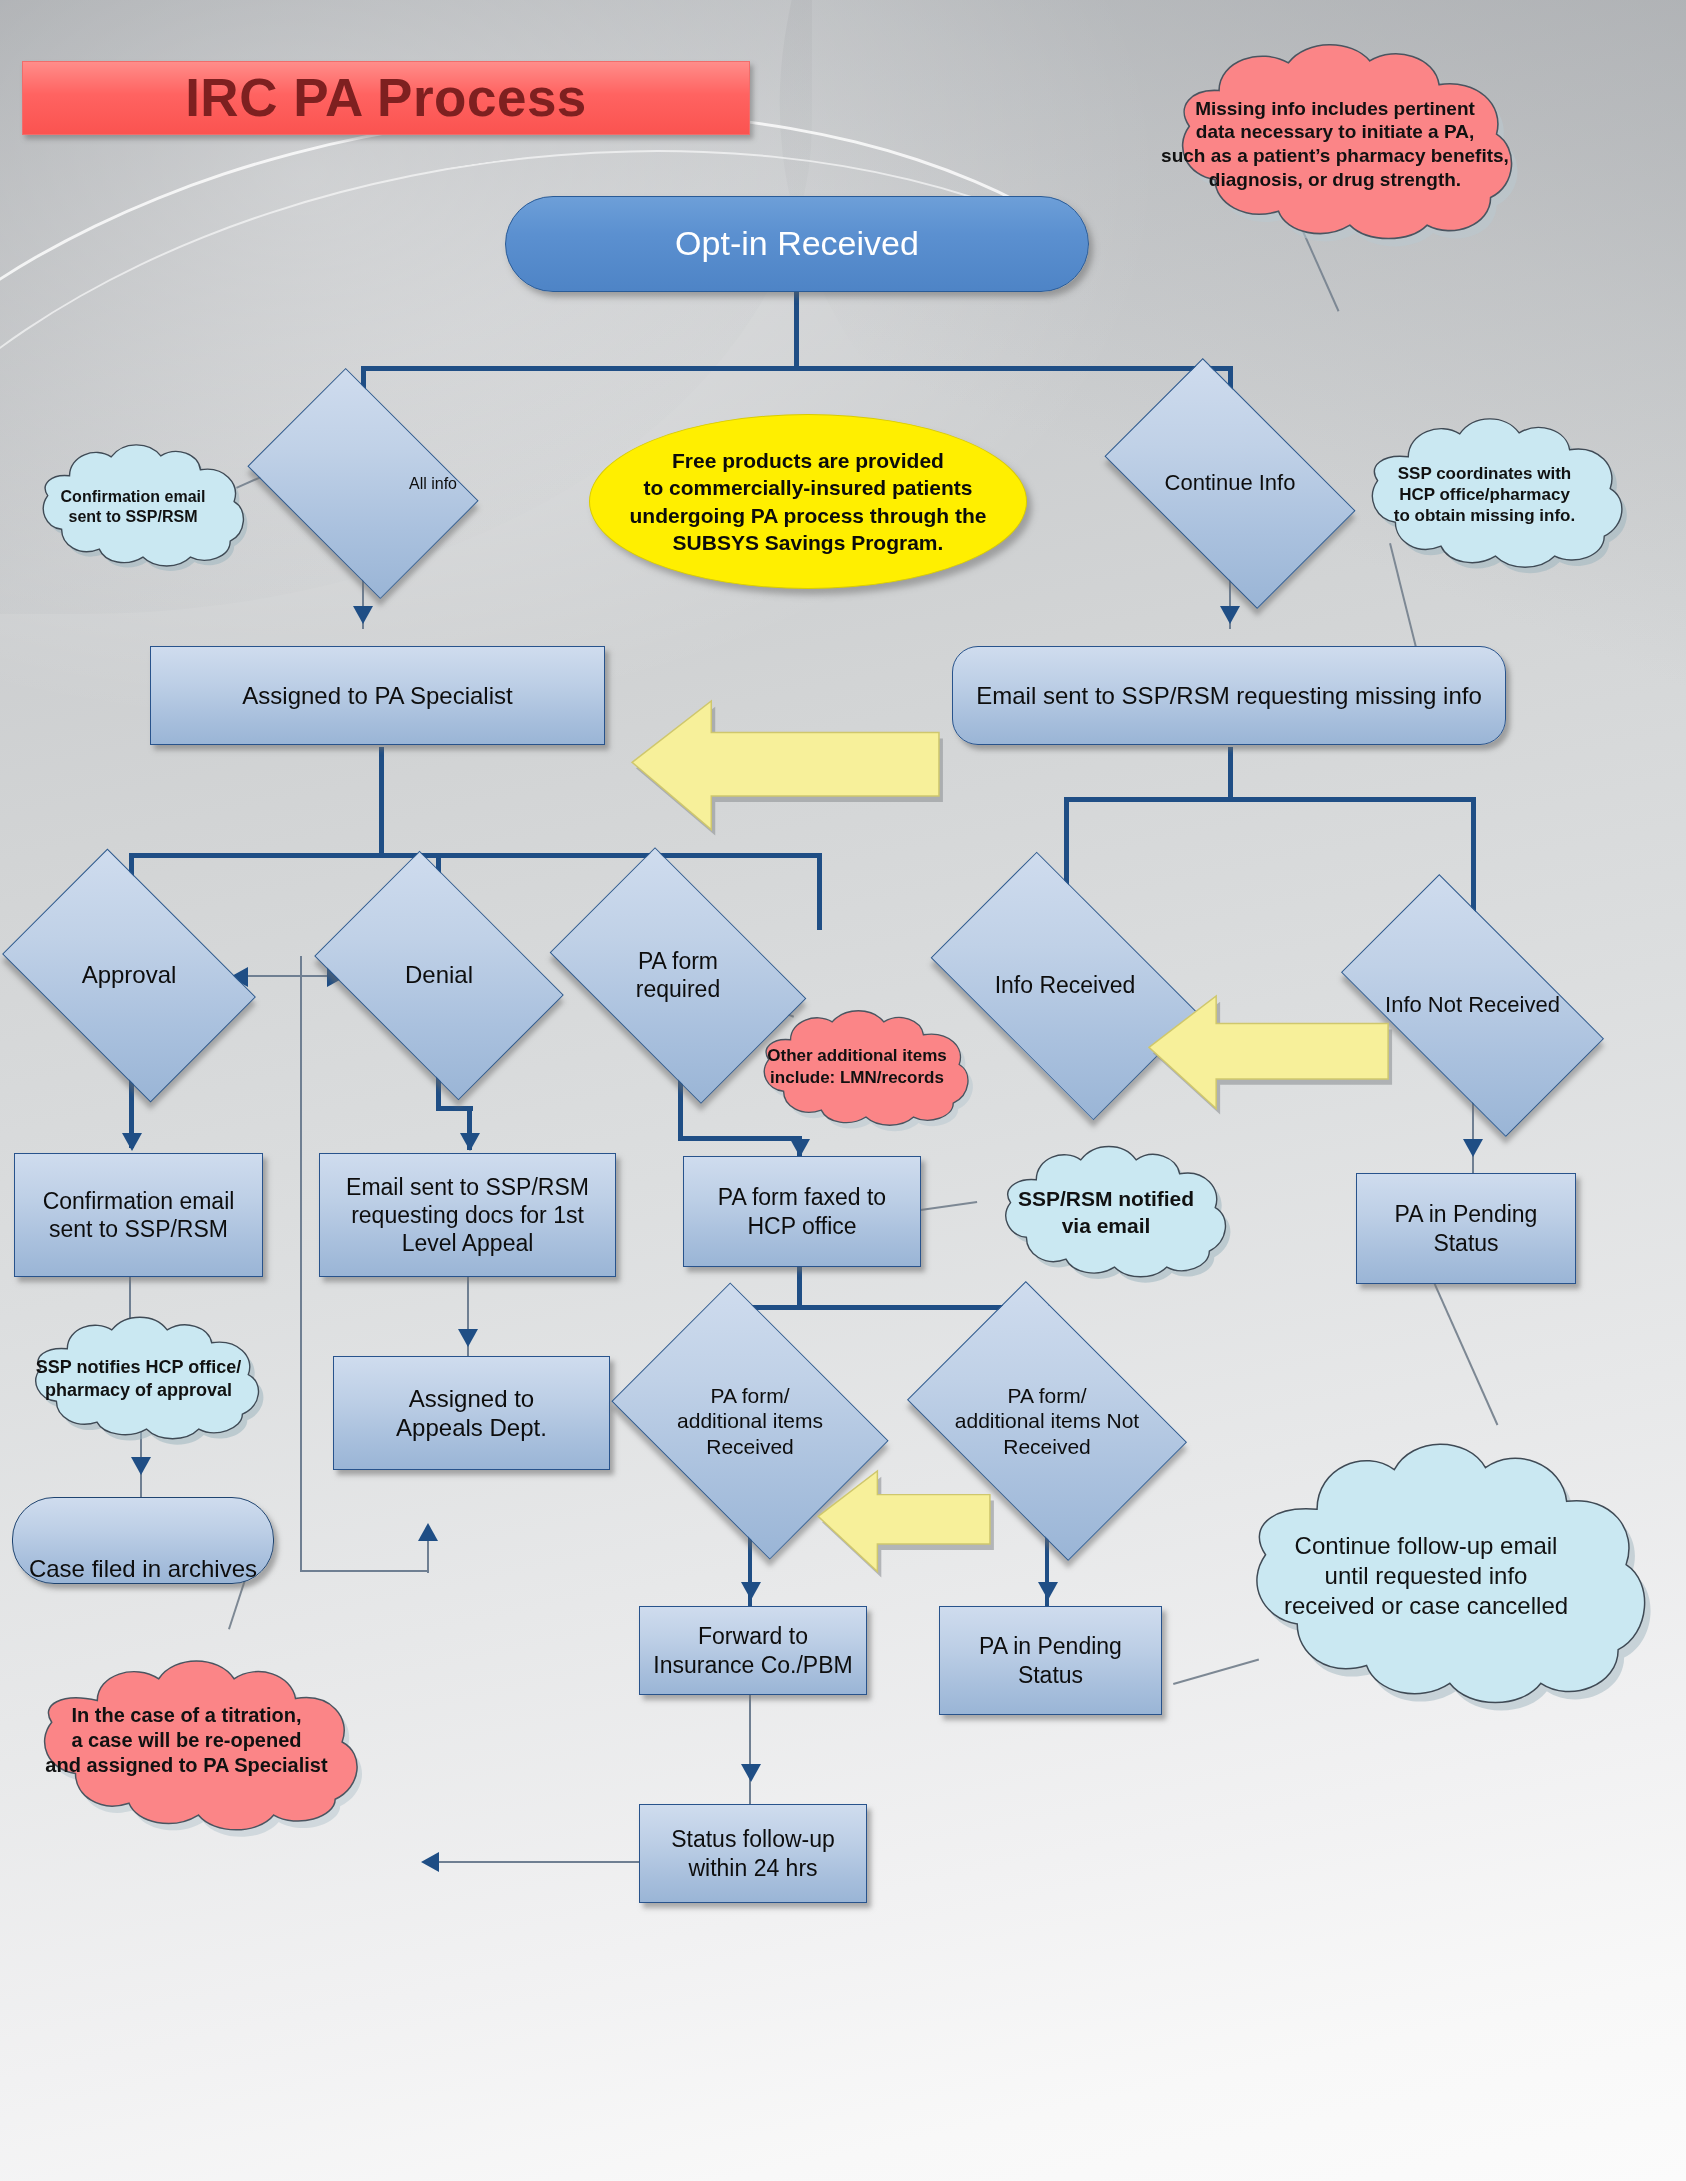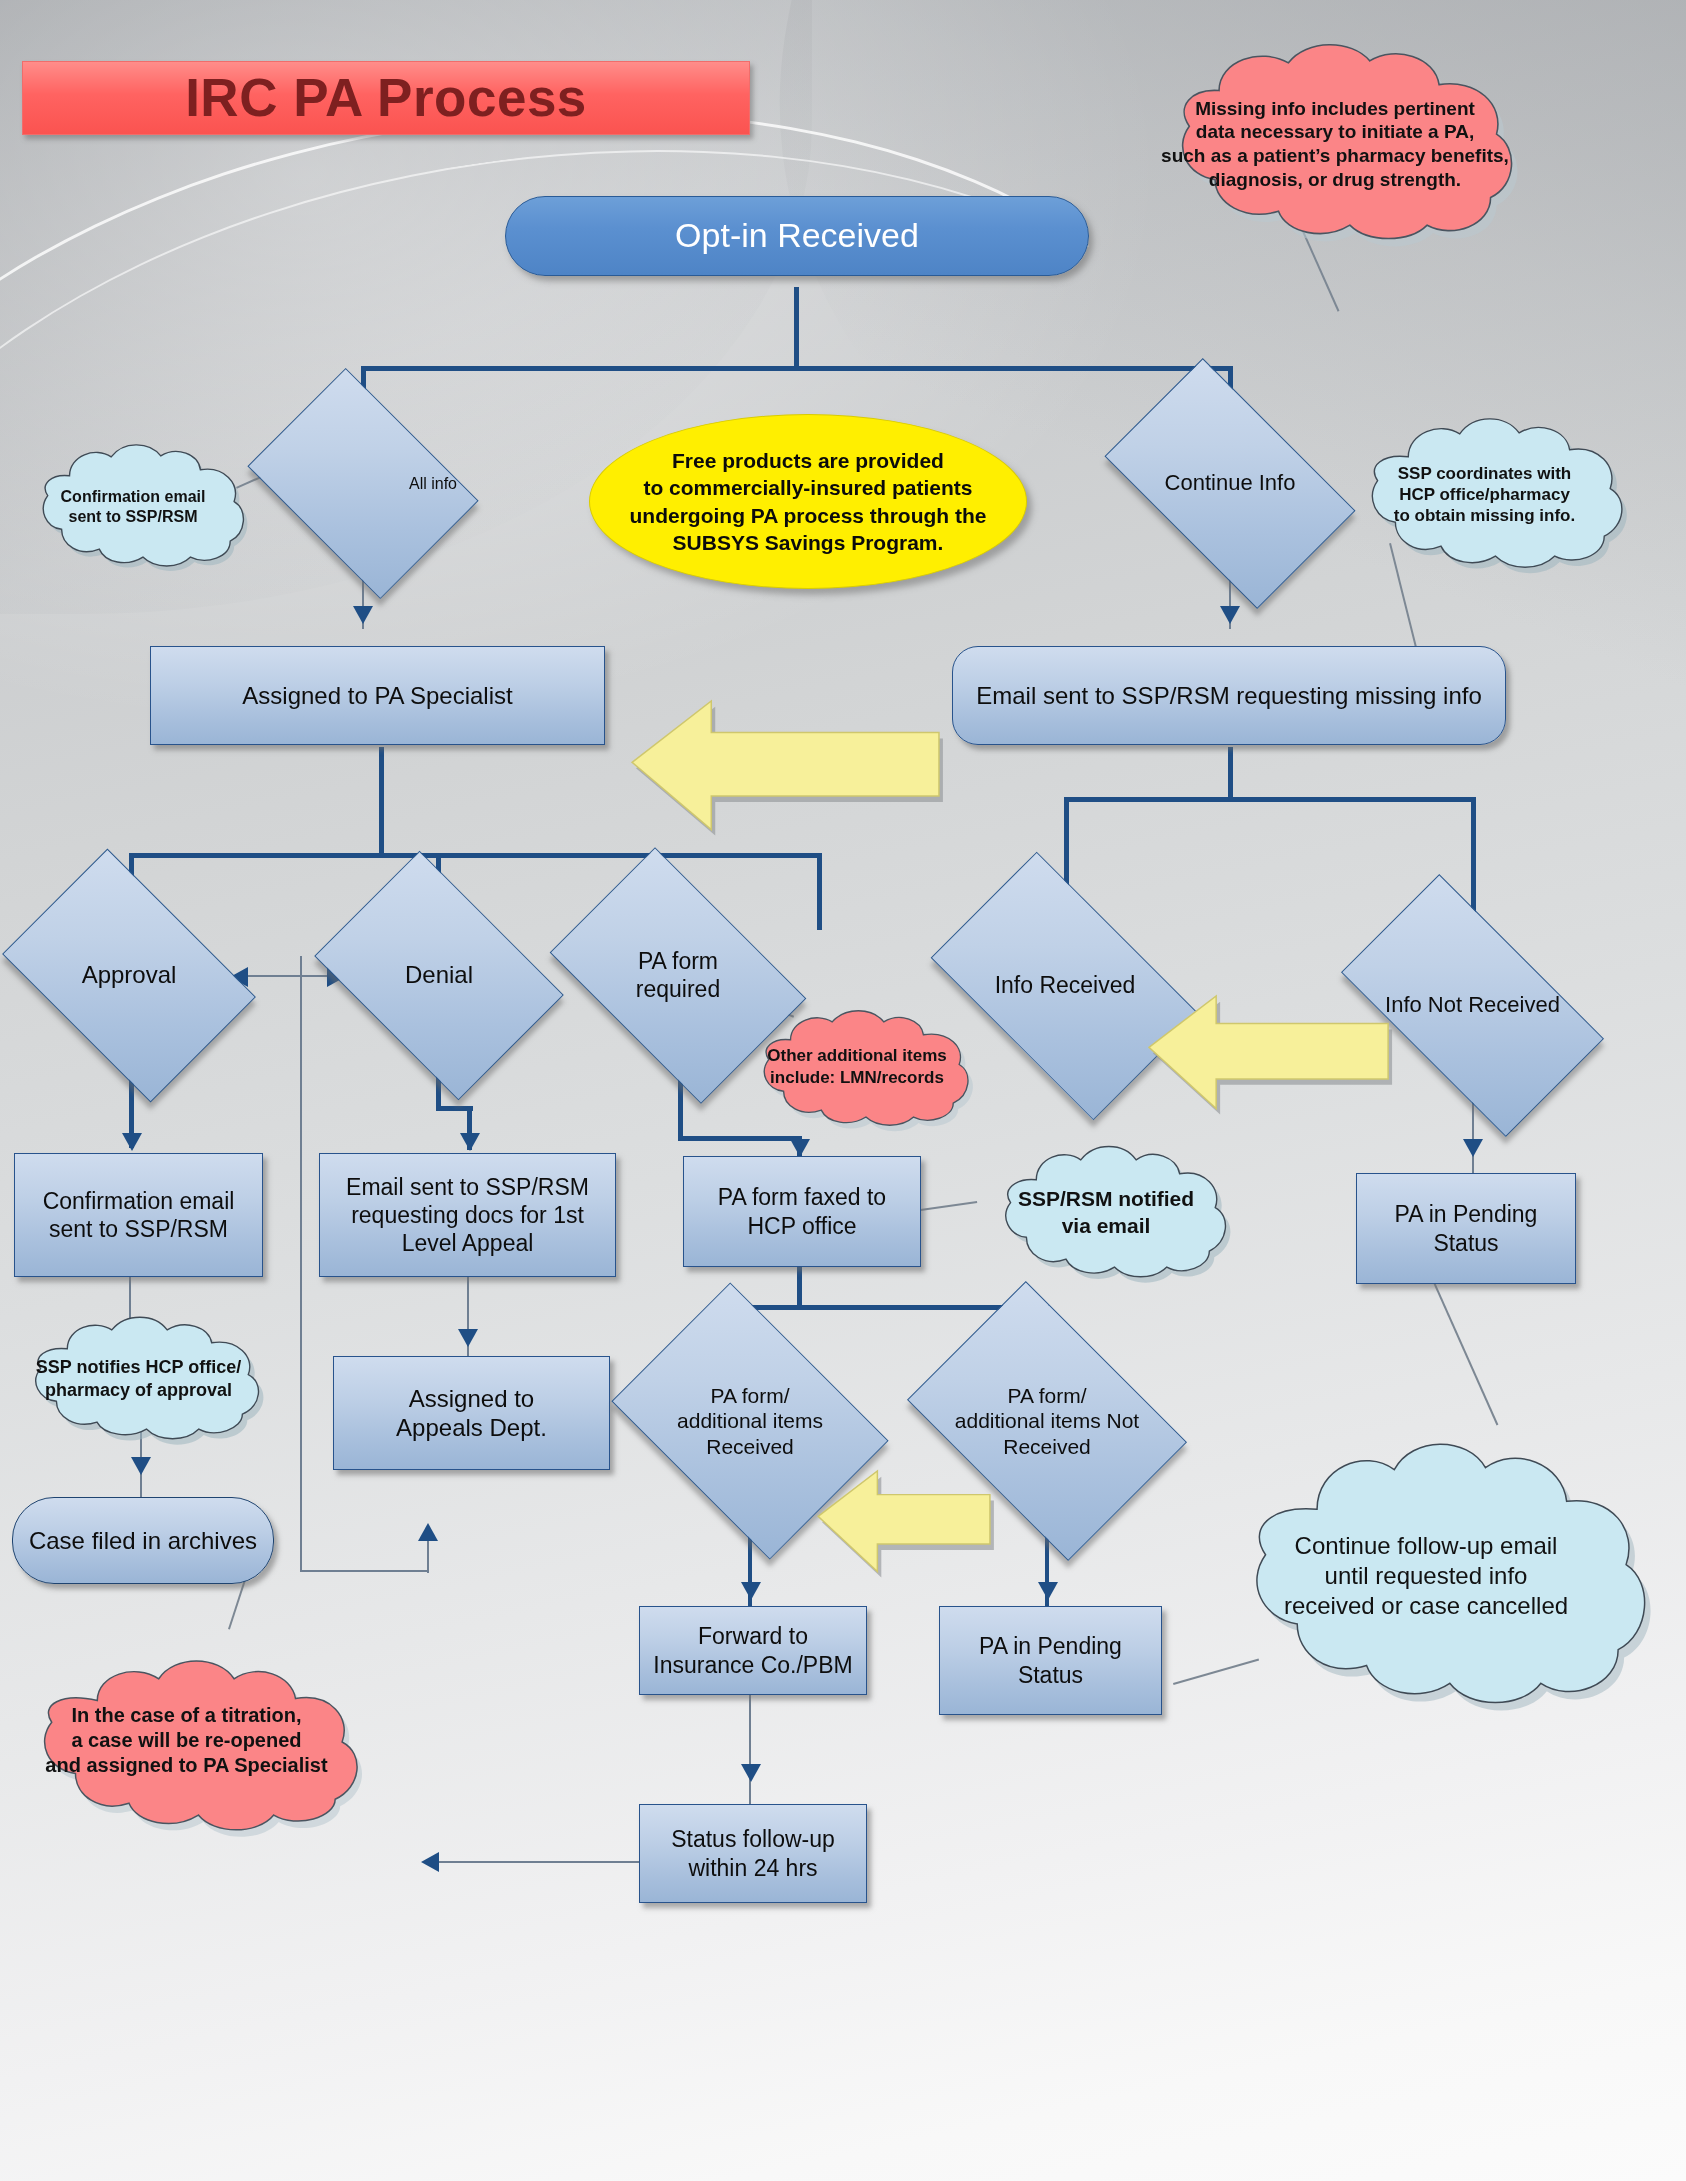"Opt-in Received" div.node { height: 80px -> 96px }
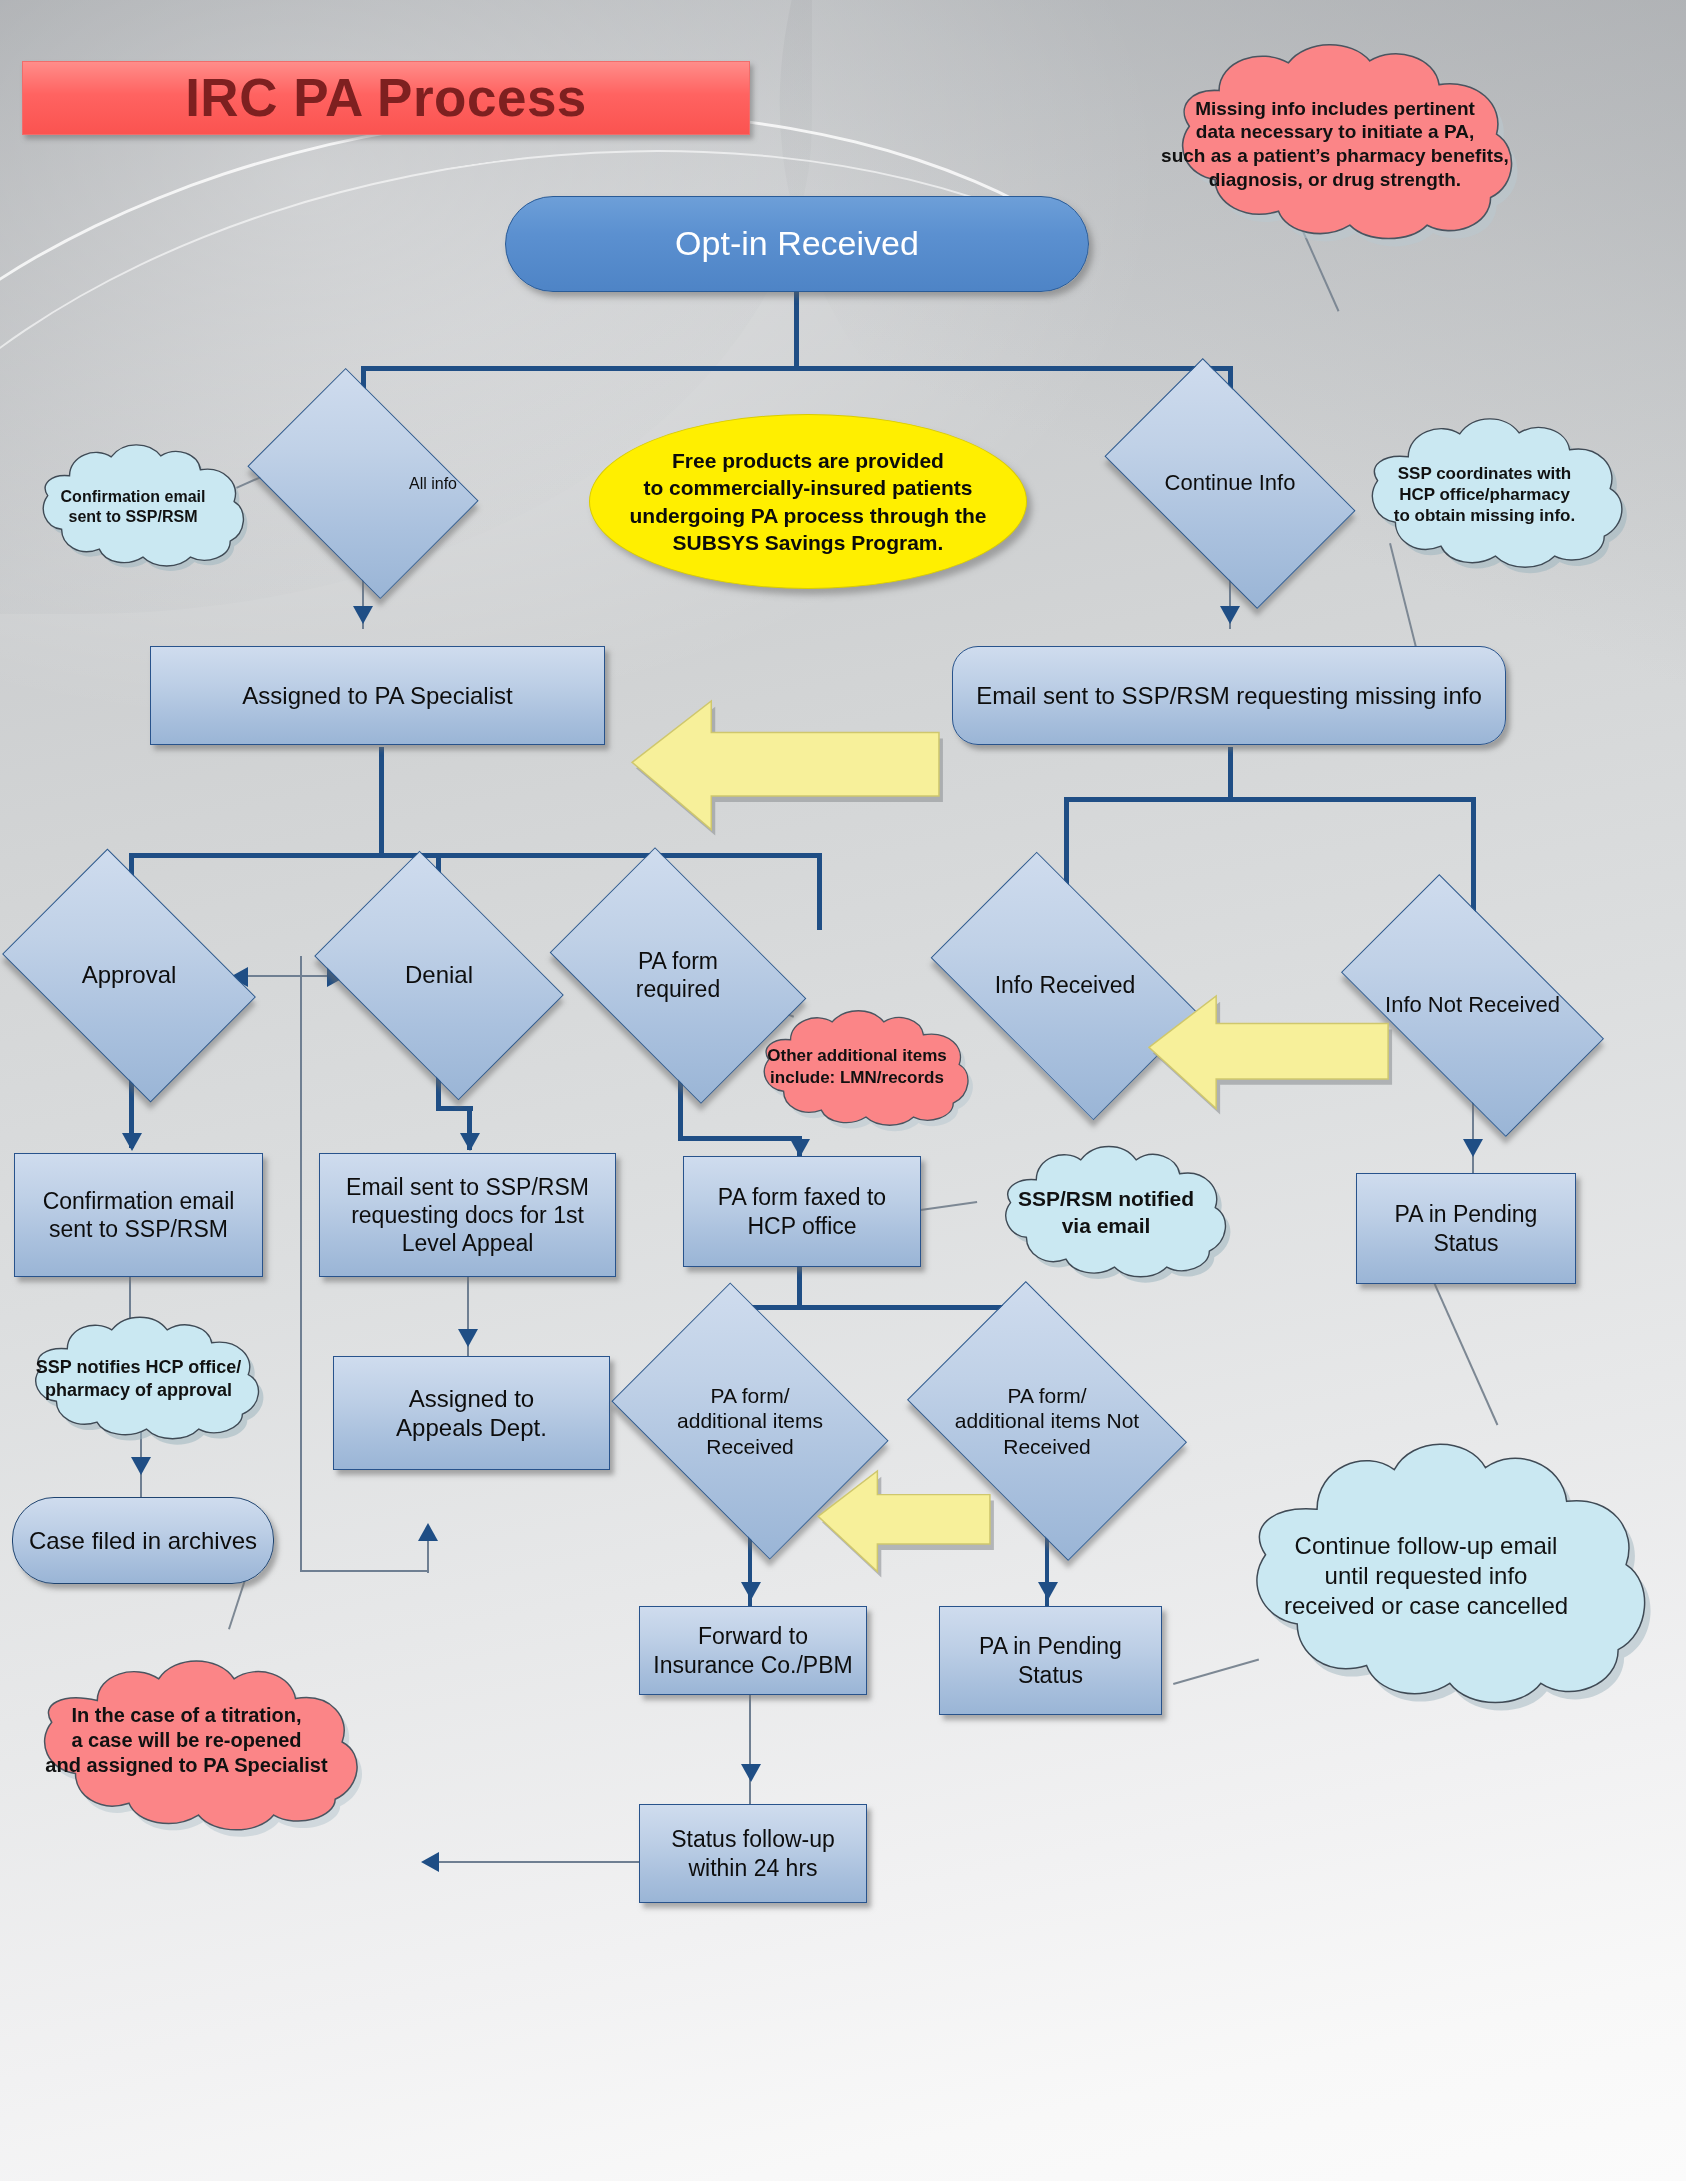"Case filed in archives" .rounded-proc { align-items: none -> flex-end }
